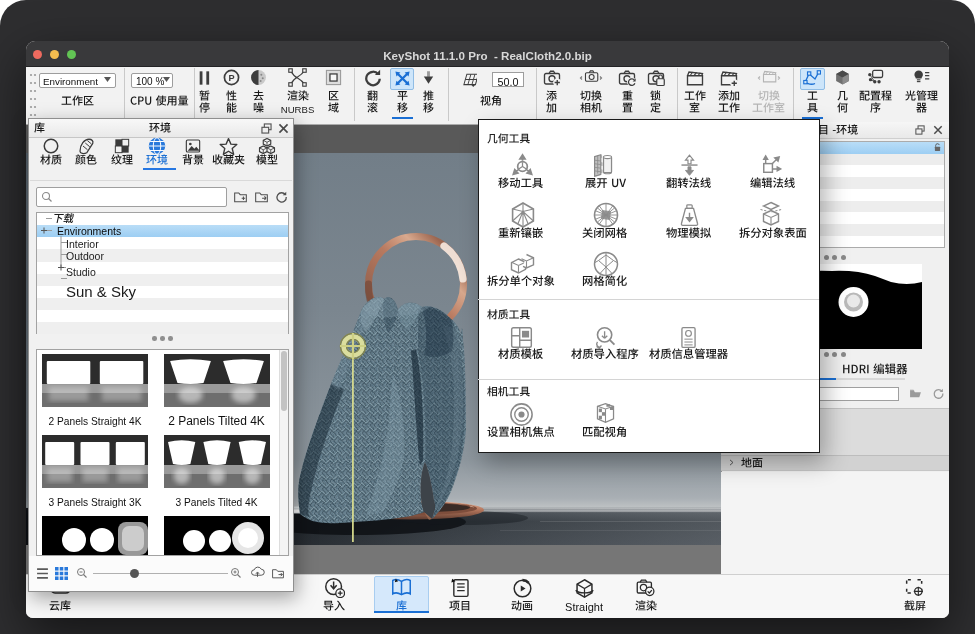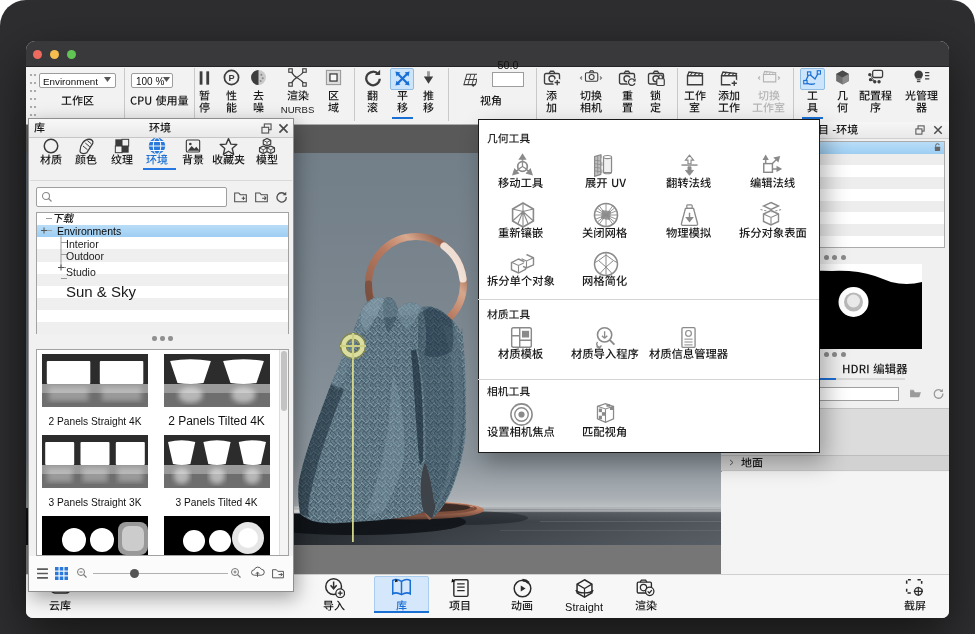"KeyShot 11.1.0 Pro - RealCloth2.0.bip" div { html: none -> <div>KeyShot 11.1.0 Pro&nbsp; - RealCloth2.0.bip</div> }
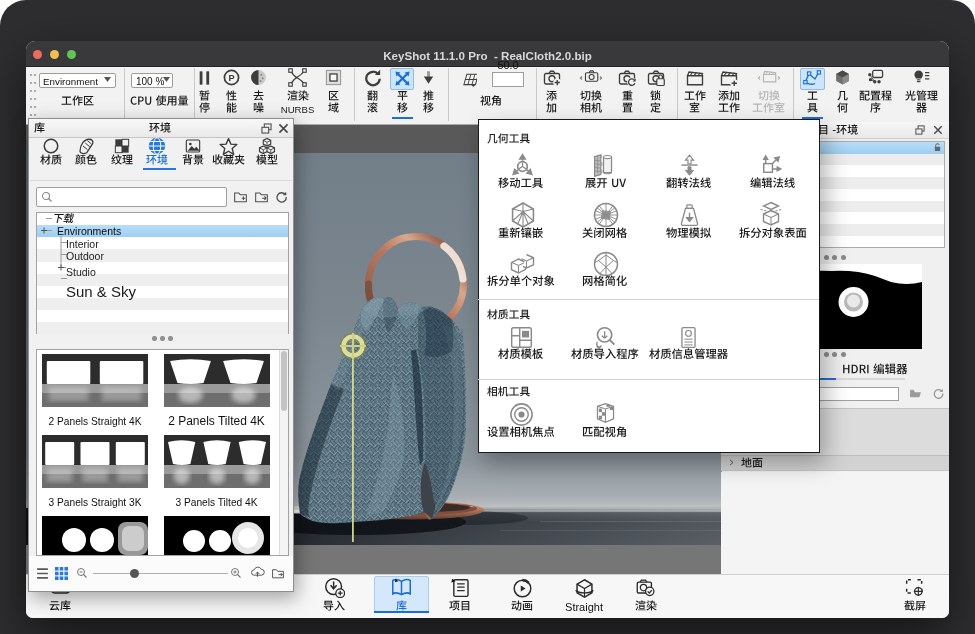"50.0" div { top: 65px -> 82px }
